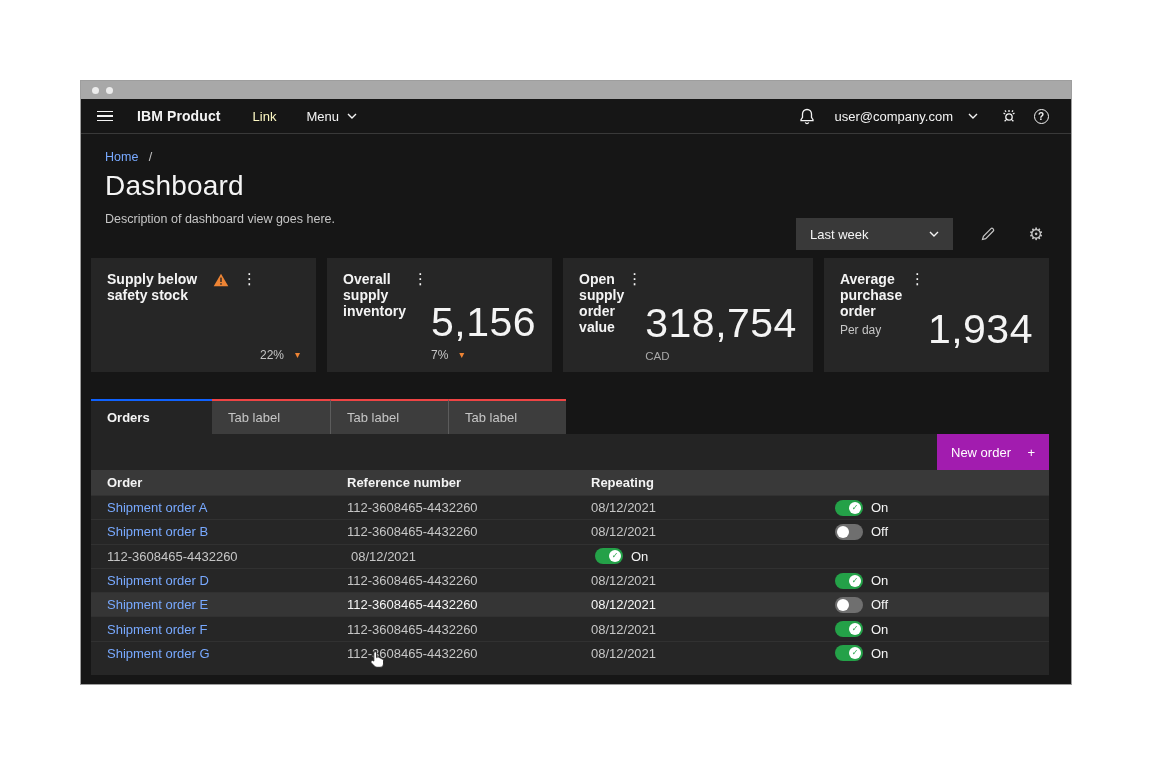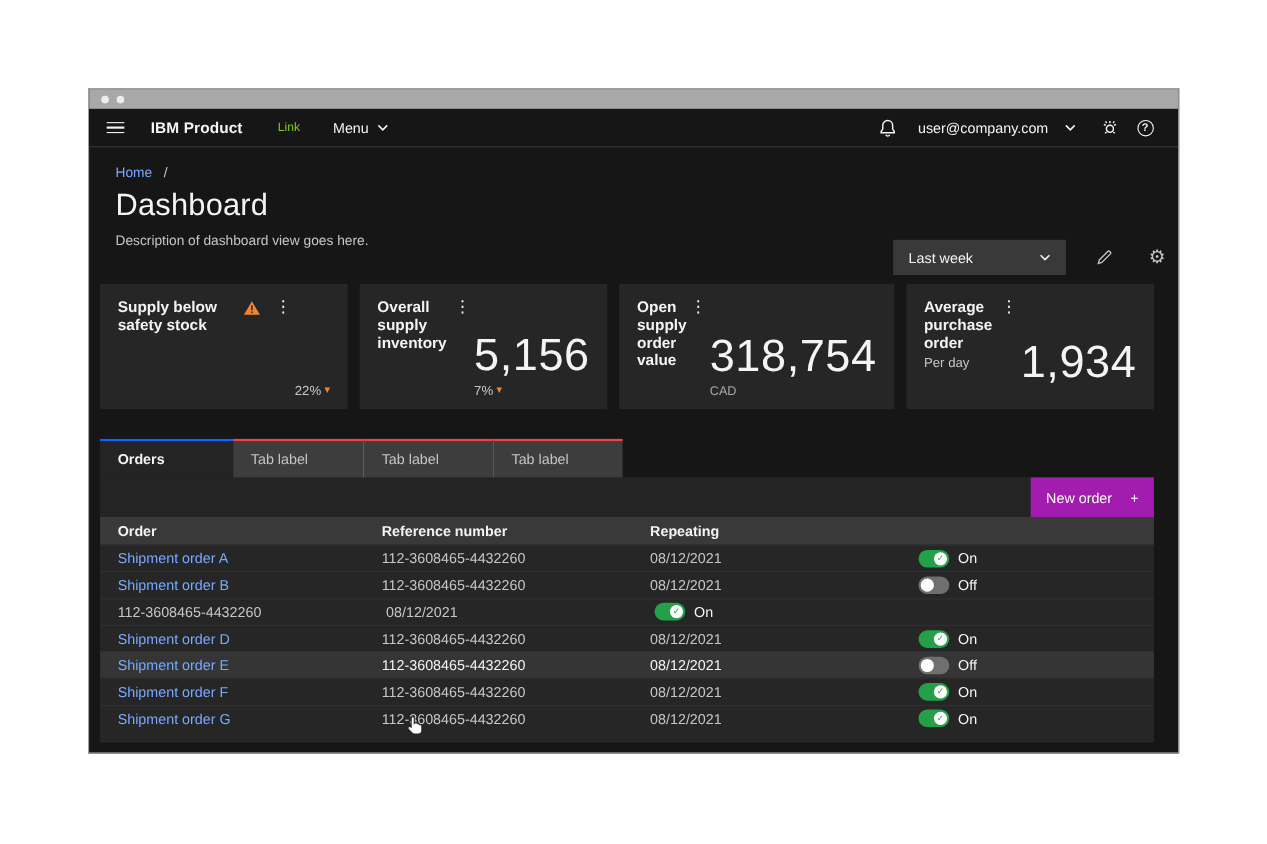"Link" .nav-link { color: #84cc16 -> #fef9c3; font-size: 11px -> 13px }
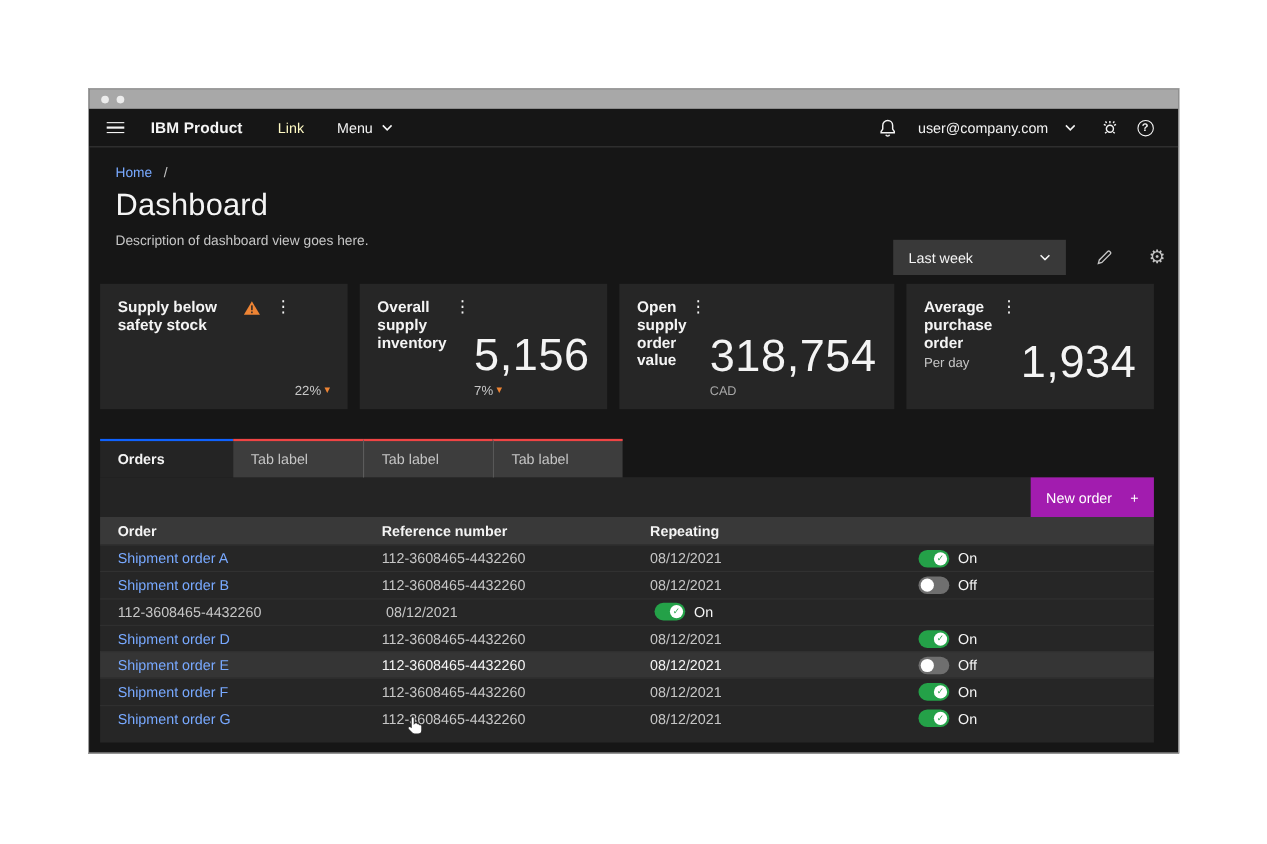"Last week" .title-controls { right: 6px -> 22px }
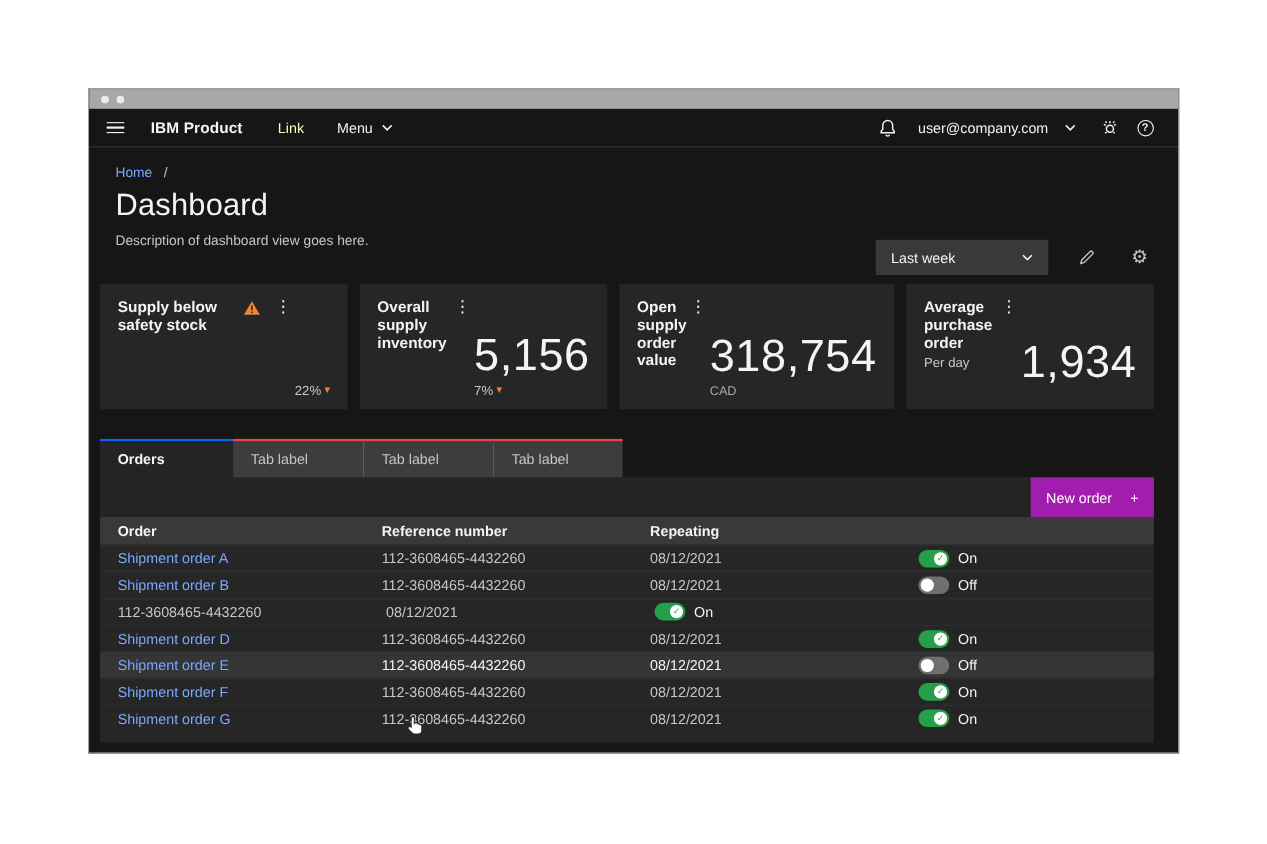"22%" .card-delta { gap: 3px -> 11px }
